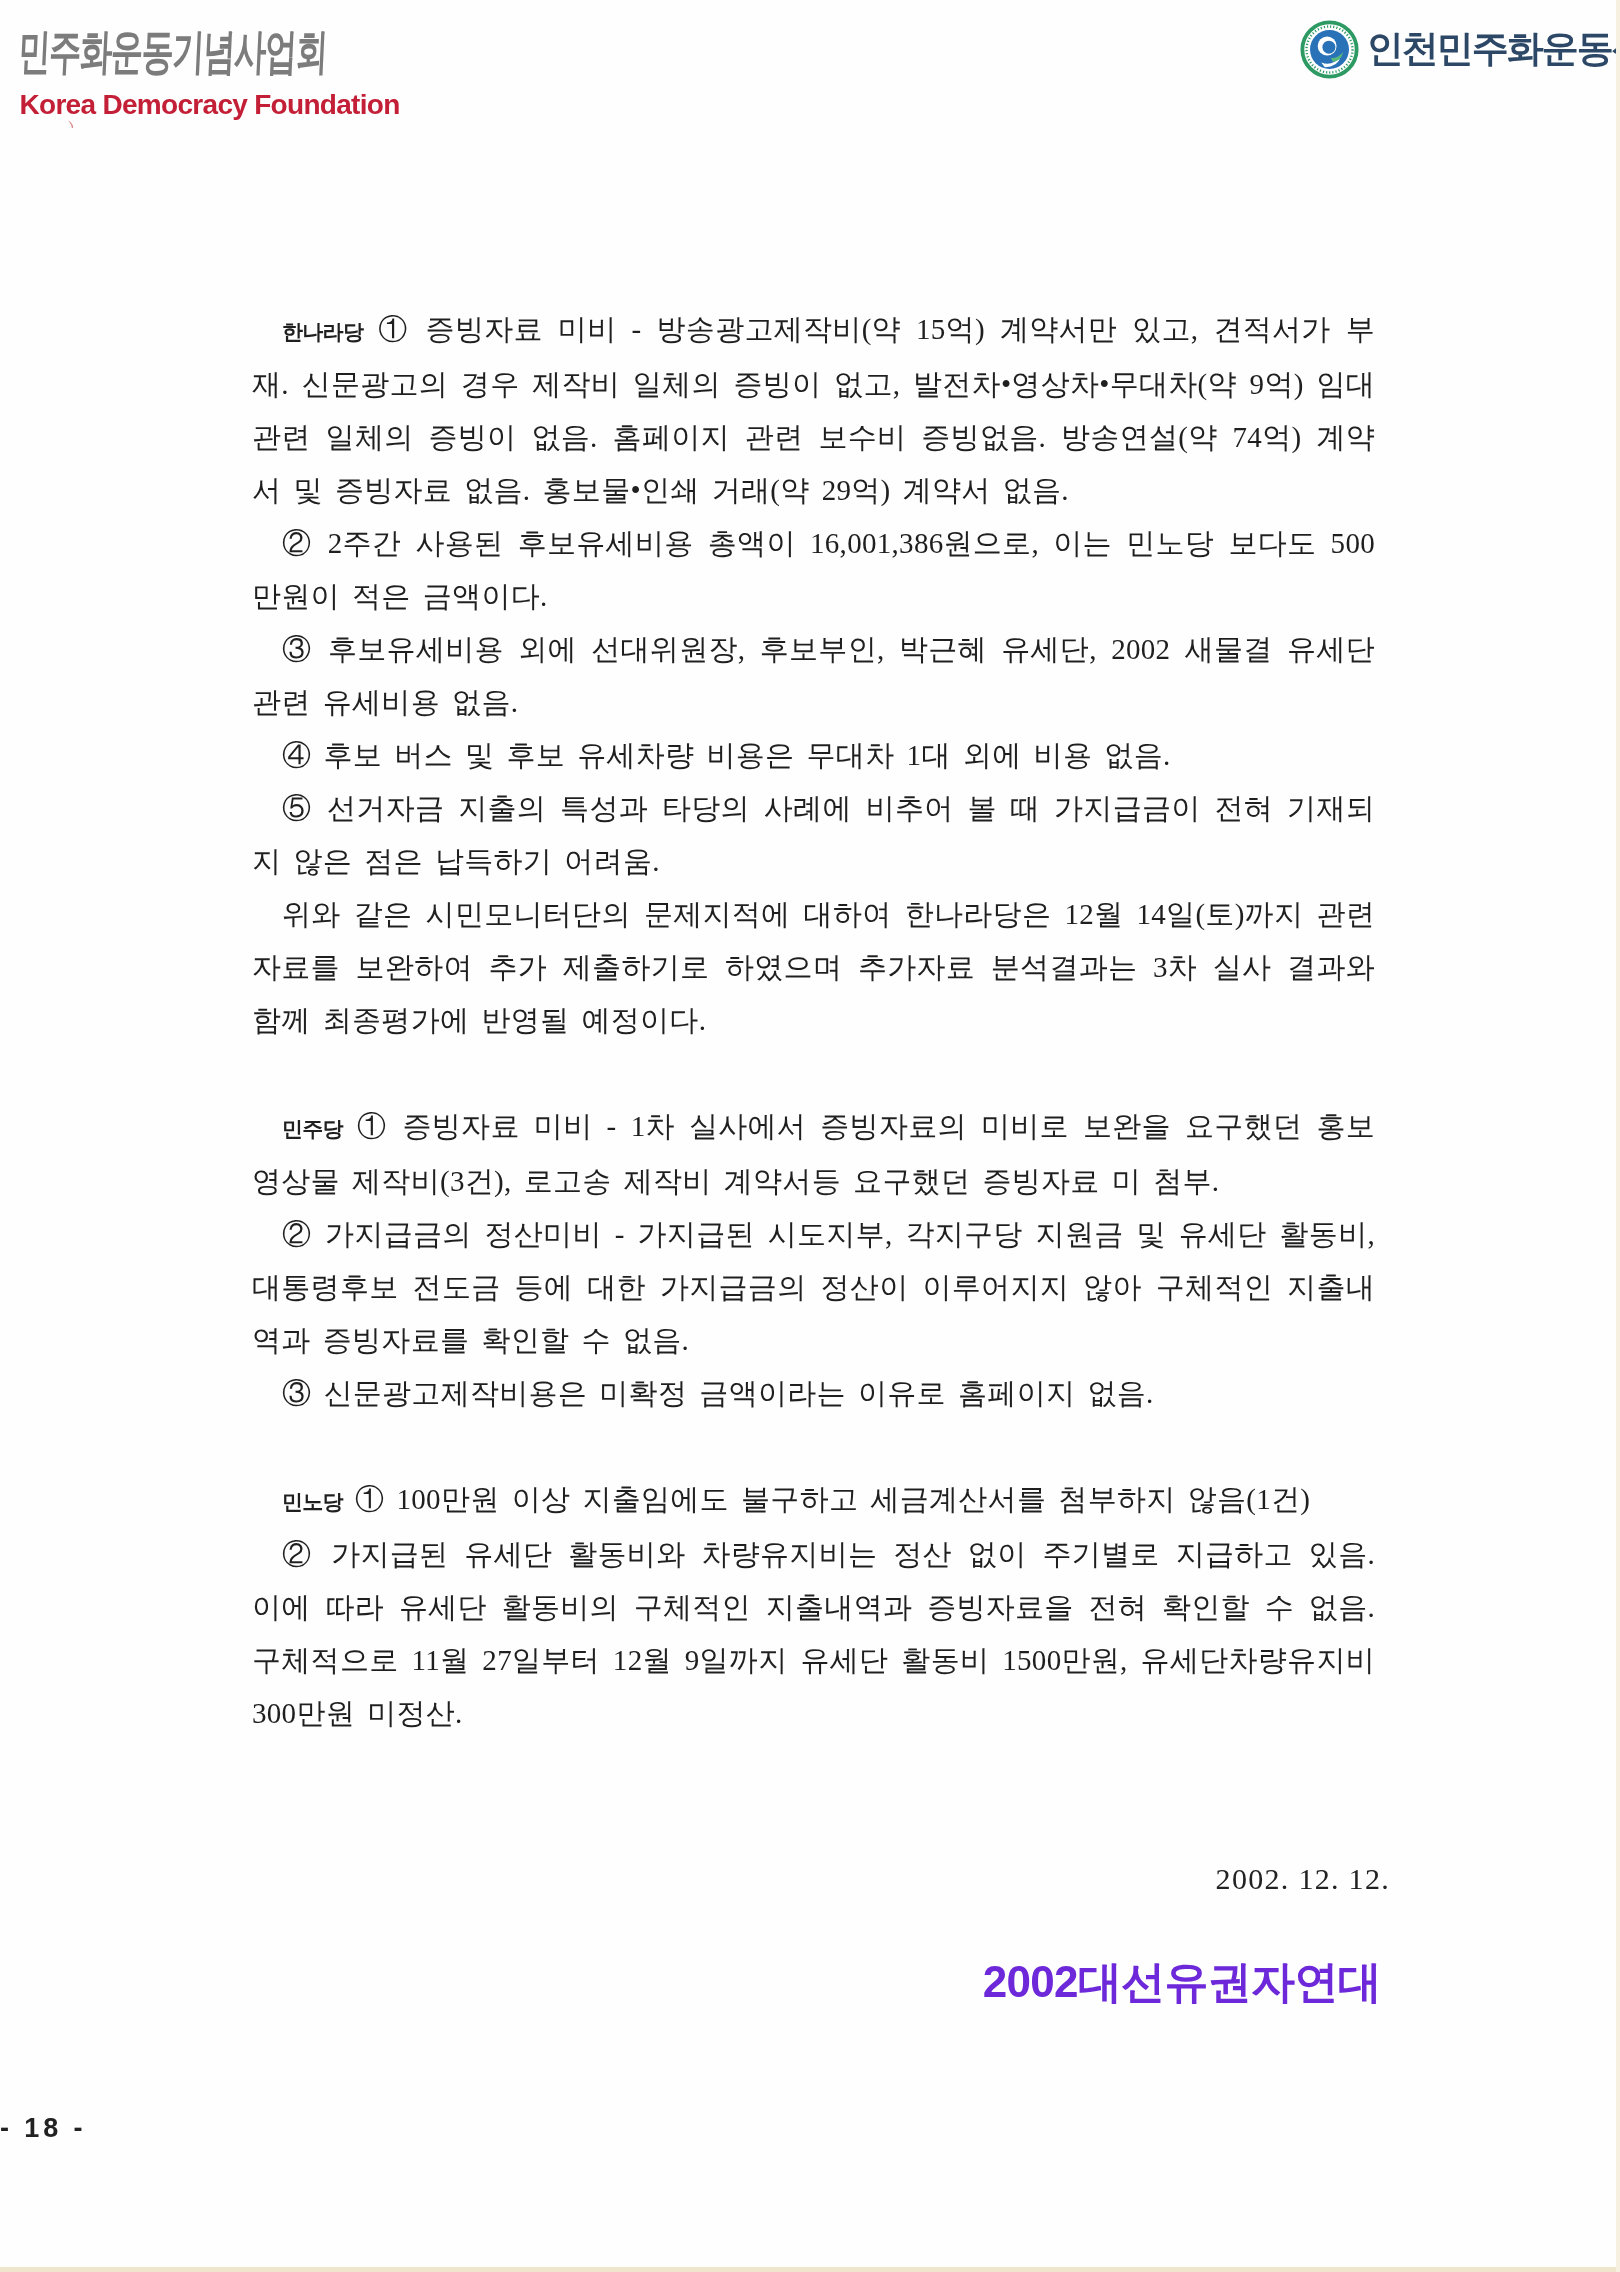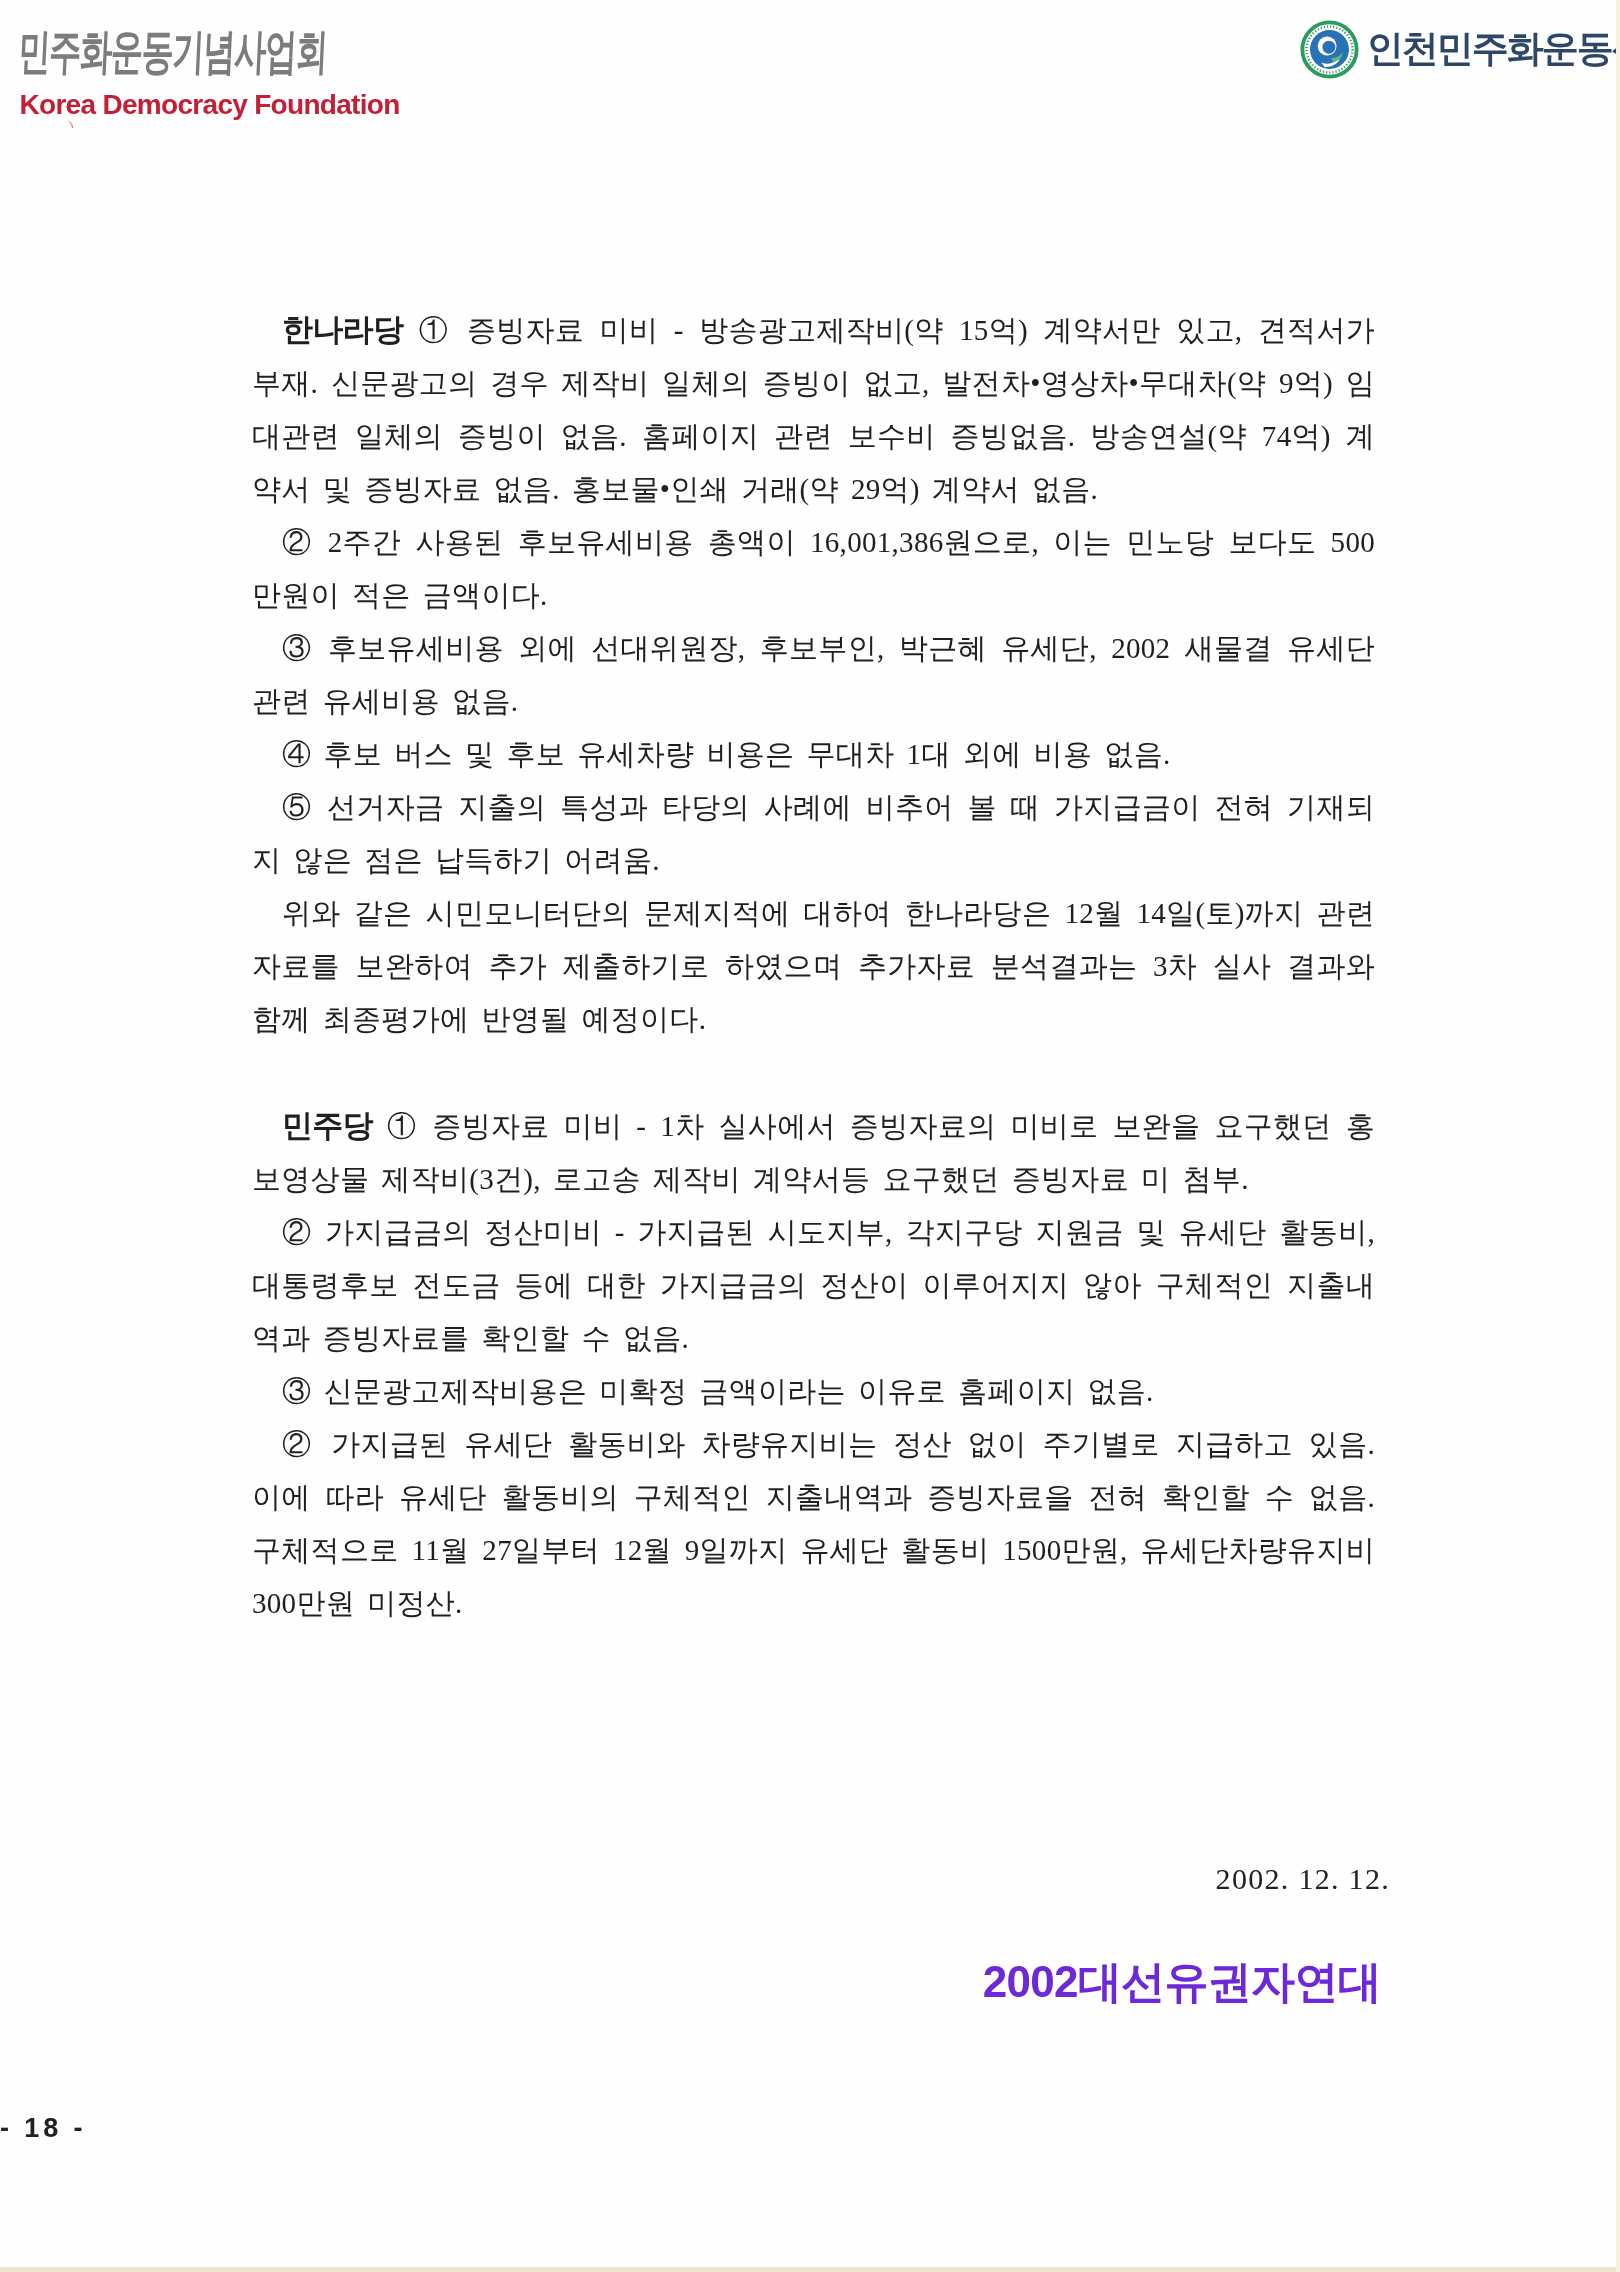"한나라당" .party { font-size: 31px -> 21px }
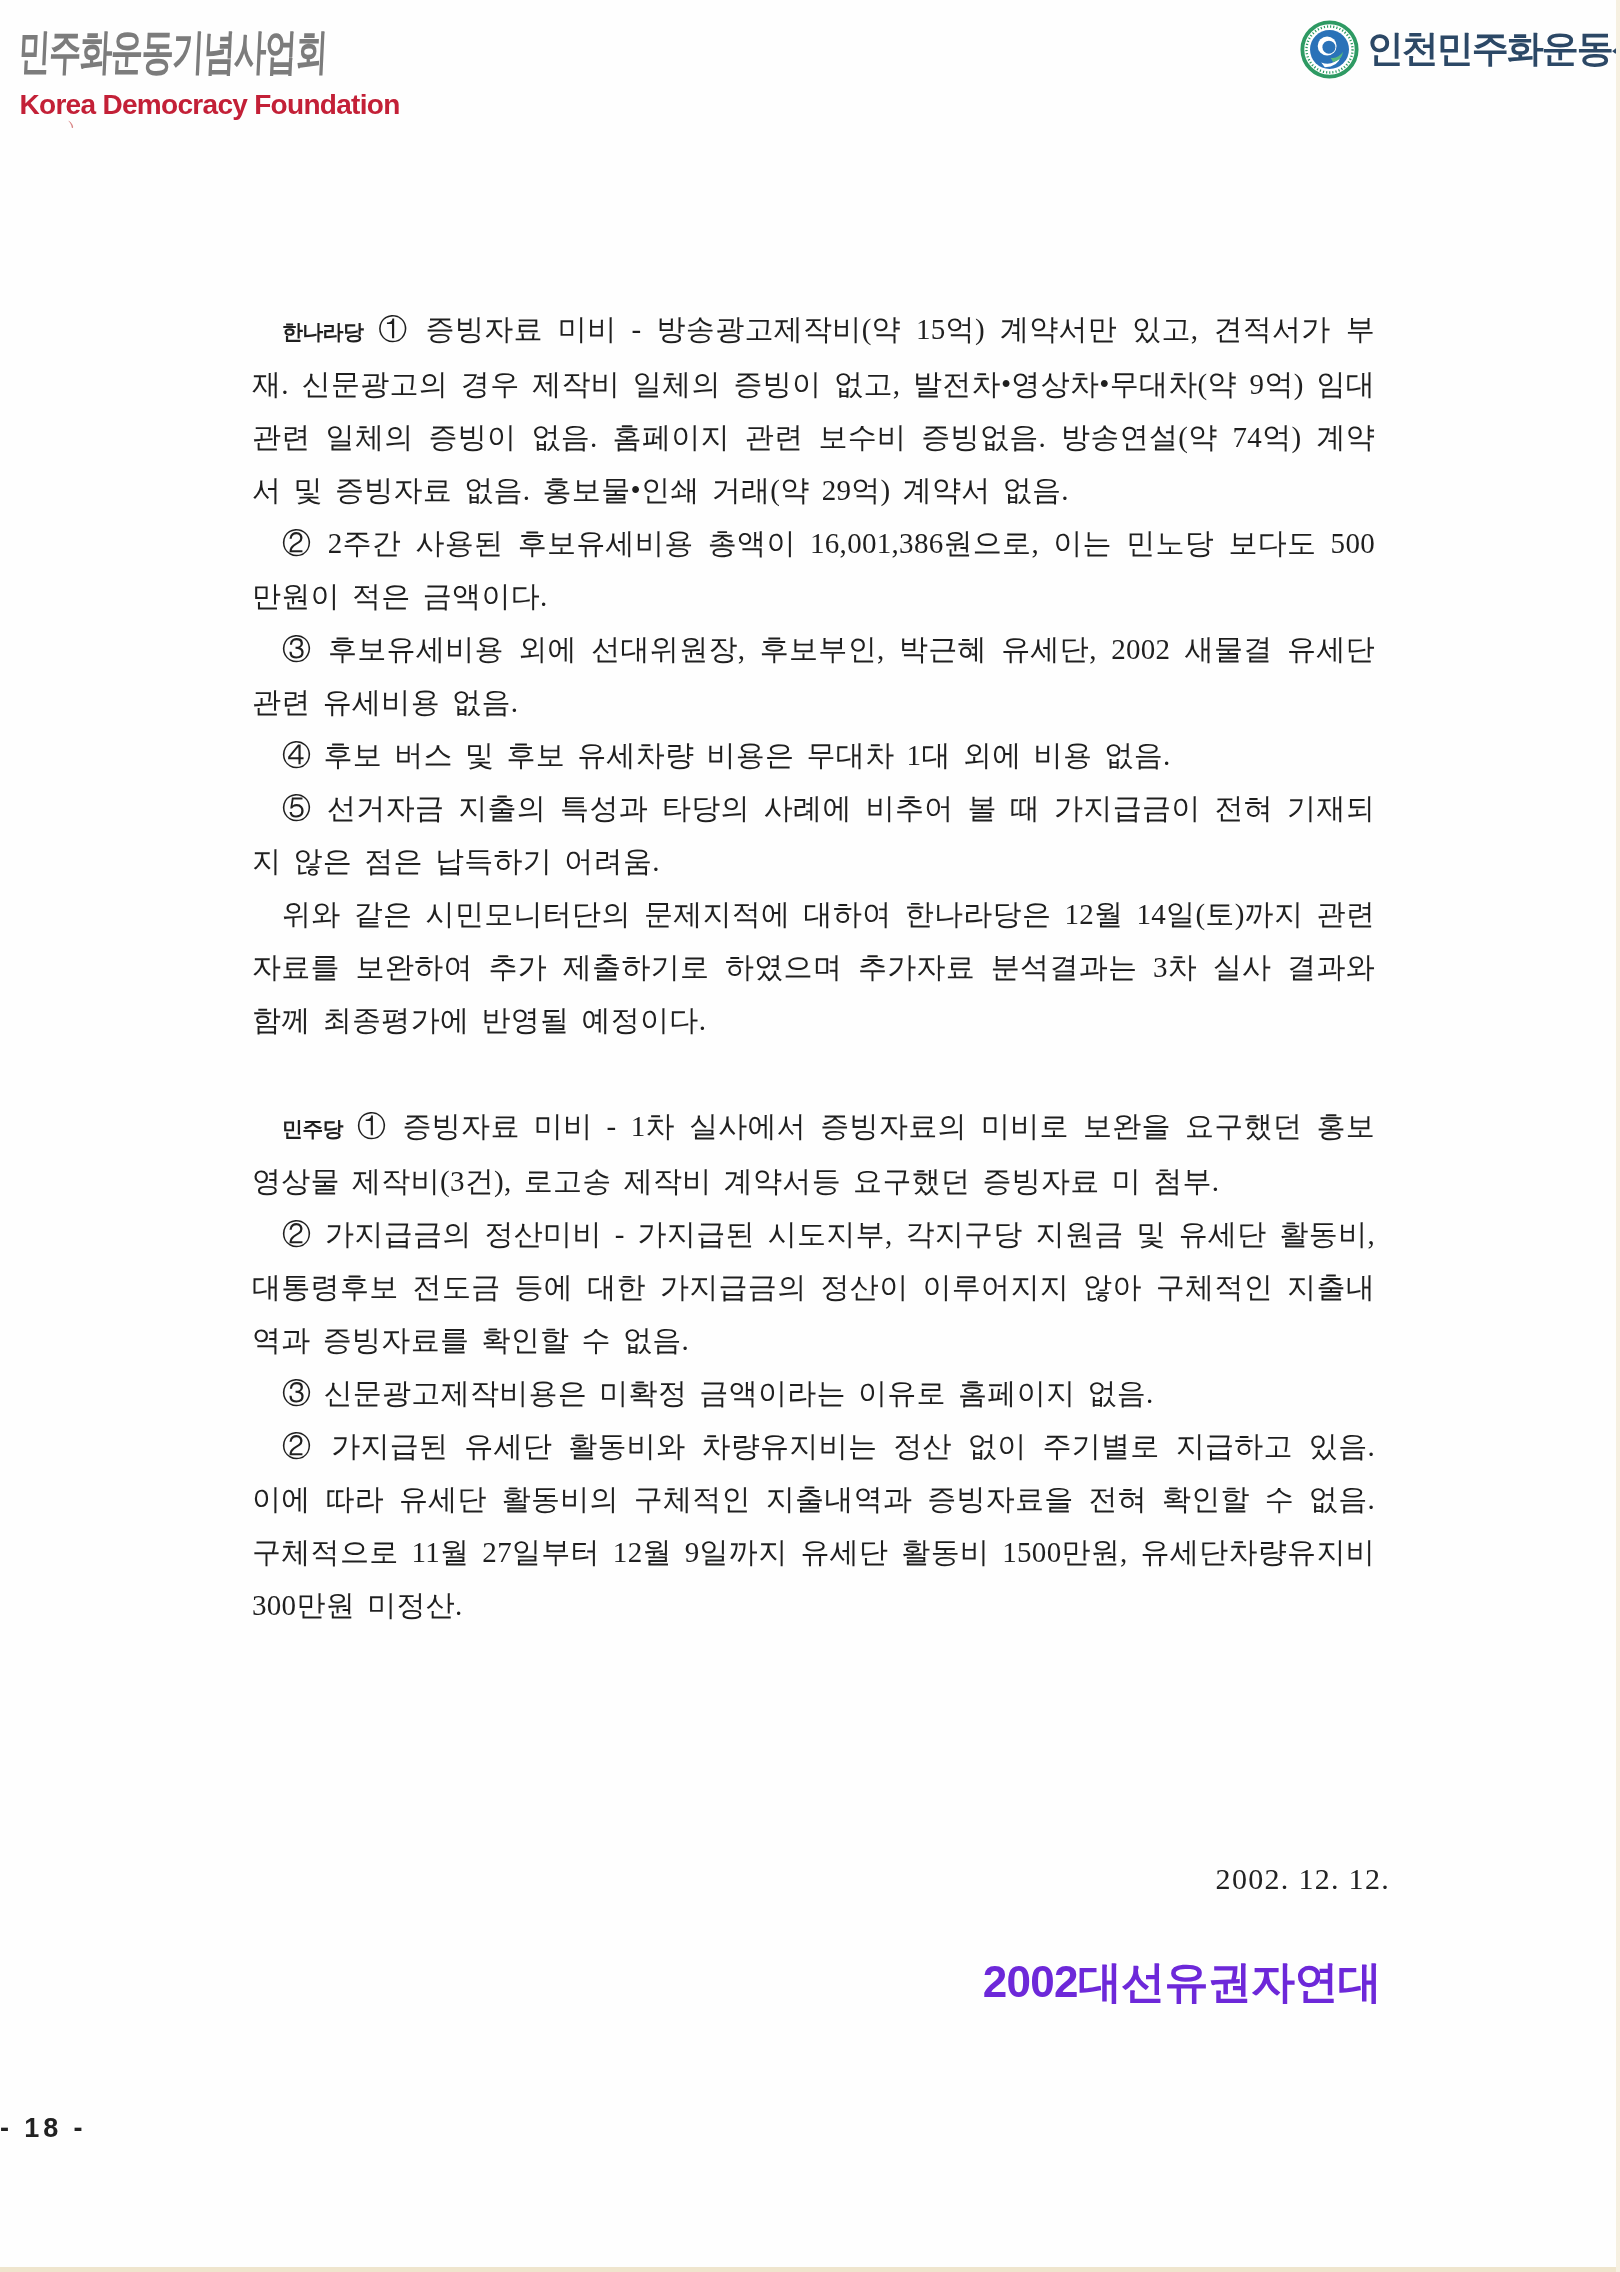"민노당 ① 100만원 이상 지출임에도" p.gap-before { html: none -> <p> <b>민노당</b><span> ① 100만원 이상 지출임에도 불구하고 세금계산서를 첨부하지 않음(1건)</span> </p> }
